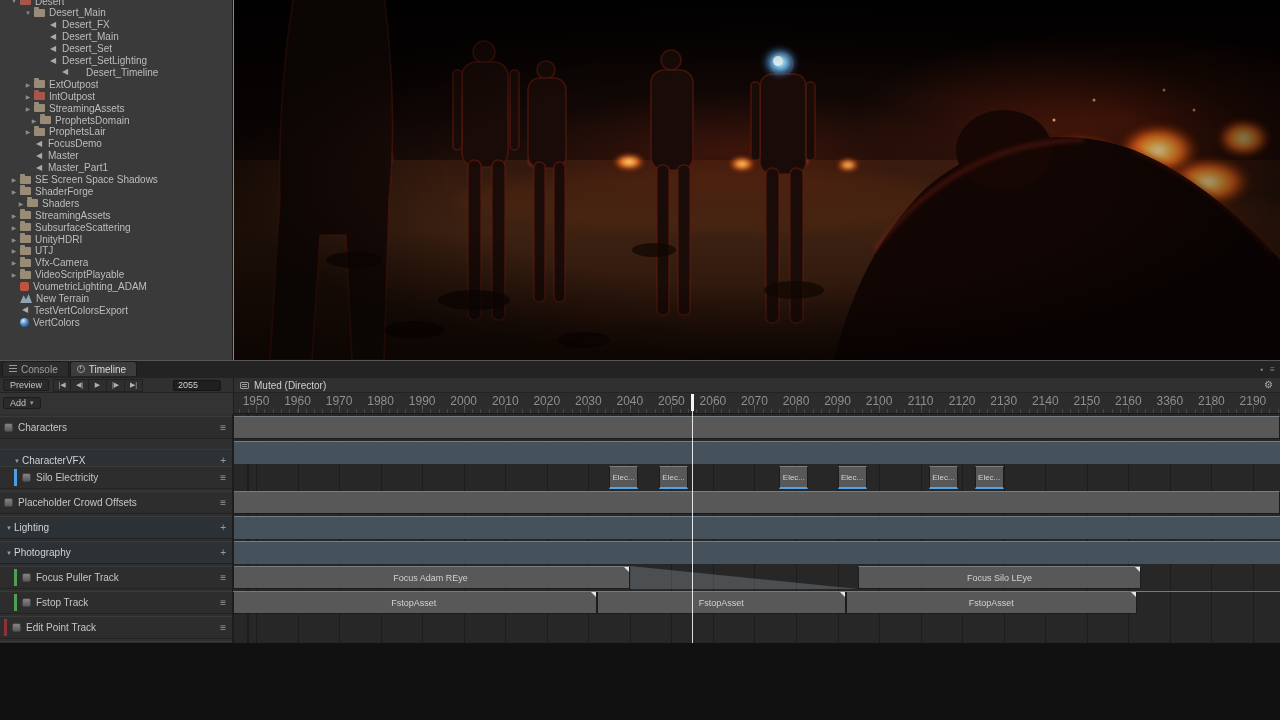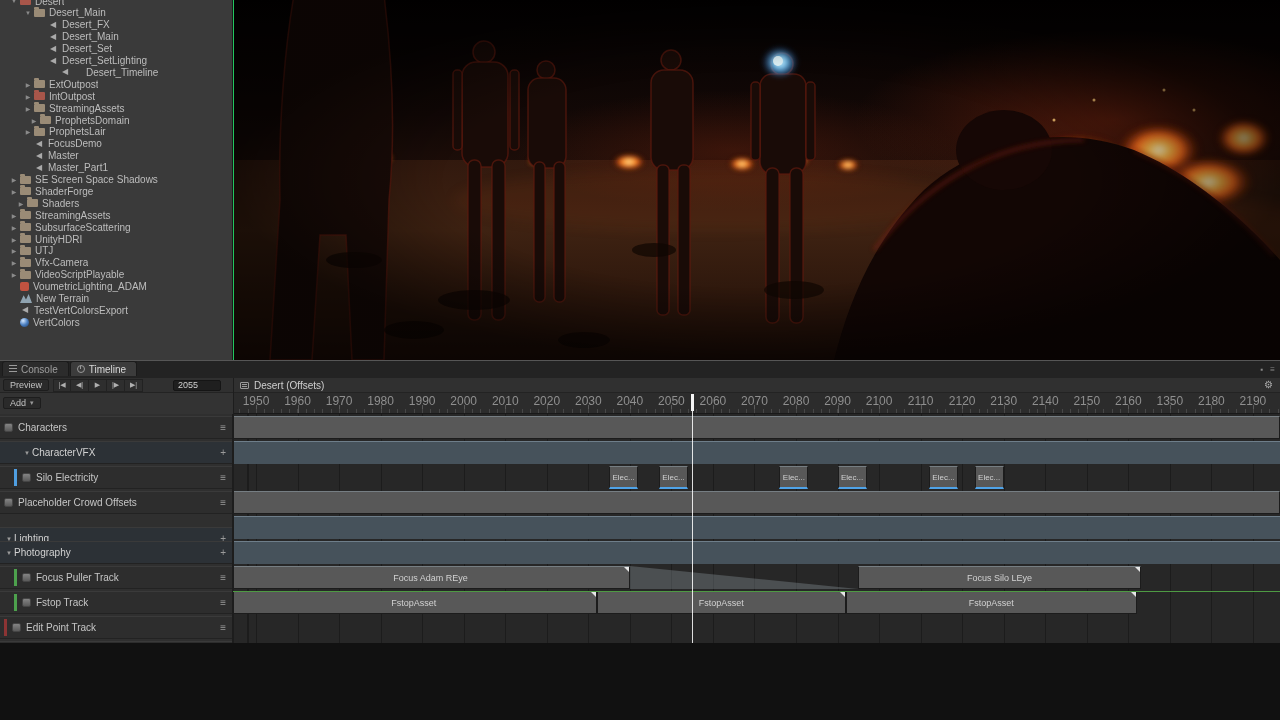"Desert (Offsets)" span { text: Desert (Offsets -> Muted (Director }
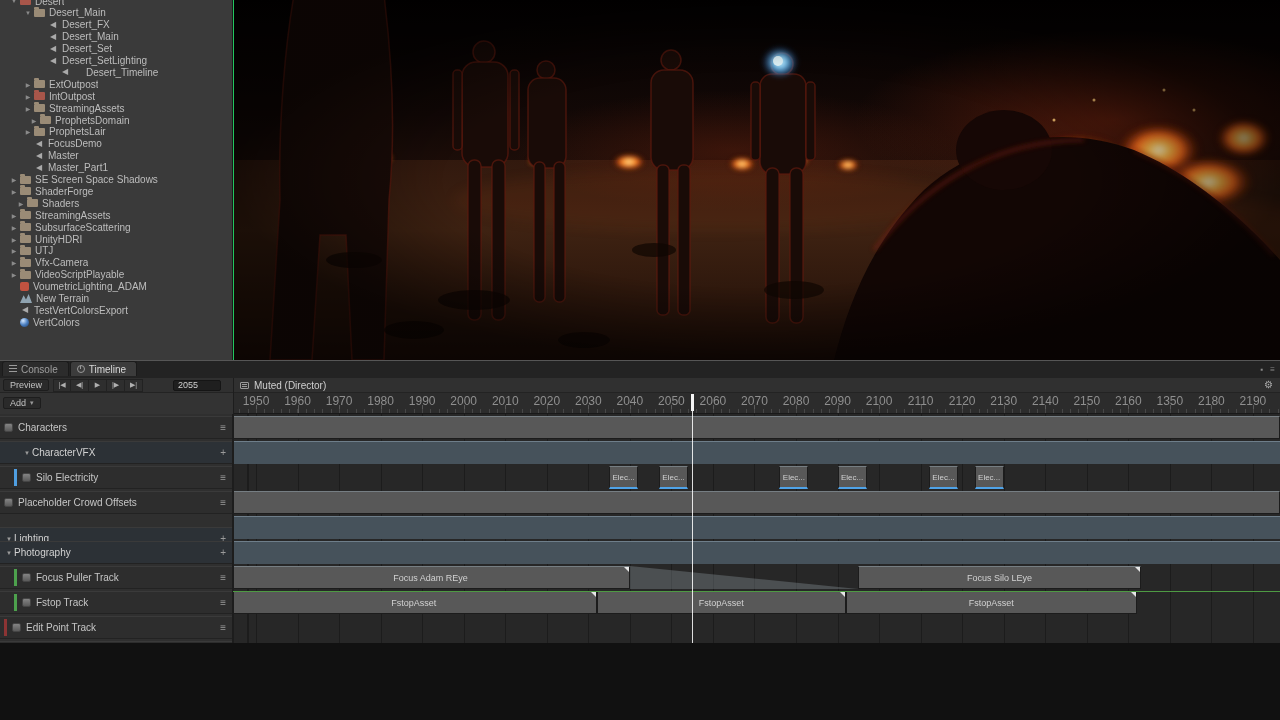"1350" span.ruler-label { text: 1350 -> 3360 }
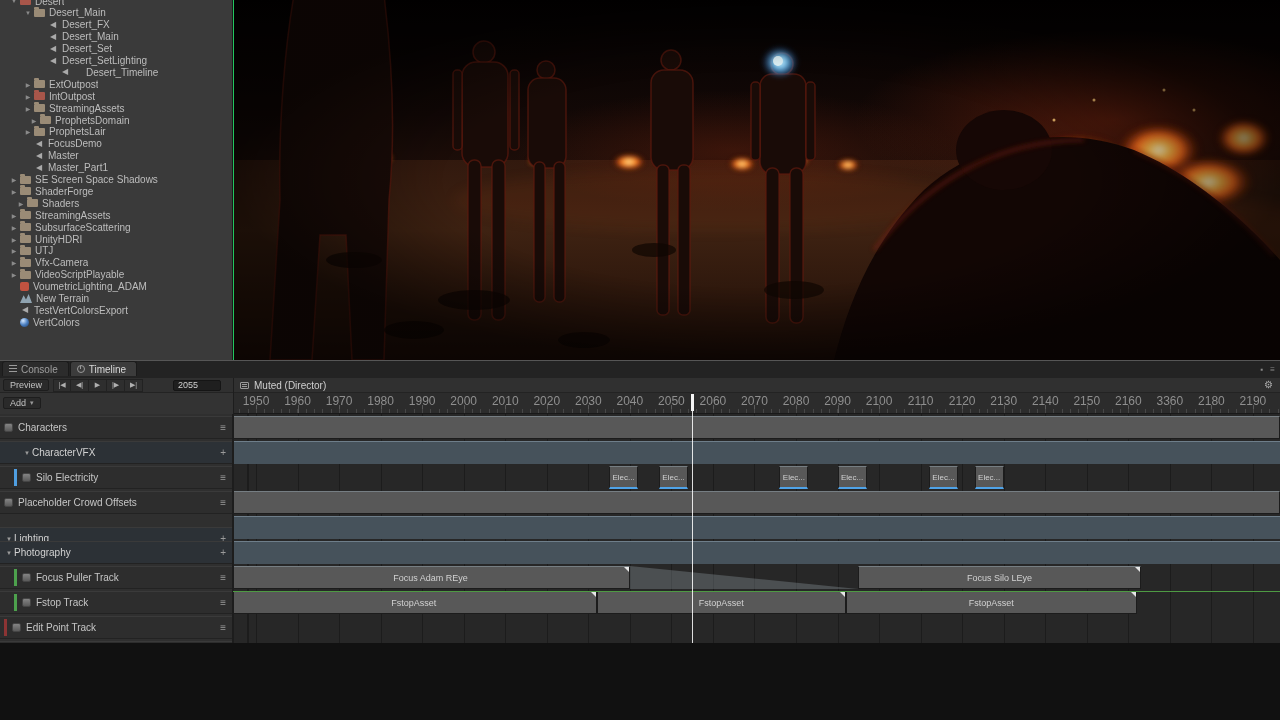"CharacterVFX" div.trow { padding-left: 22px -> 12px; top: 27px -> 35px }
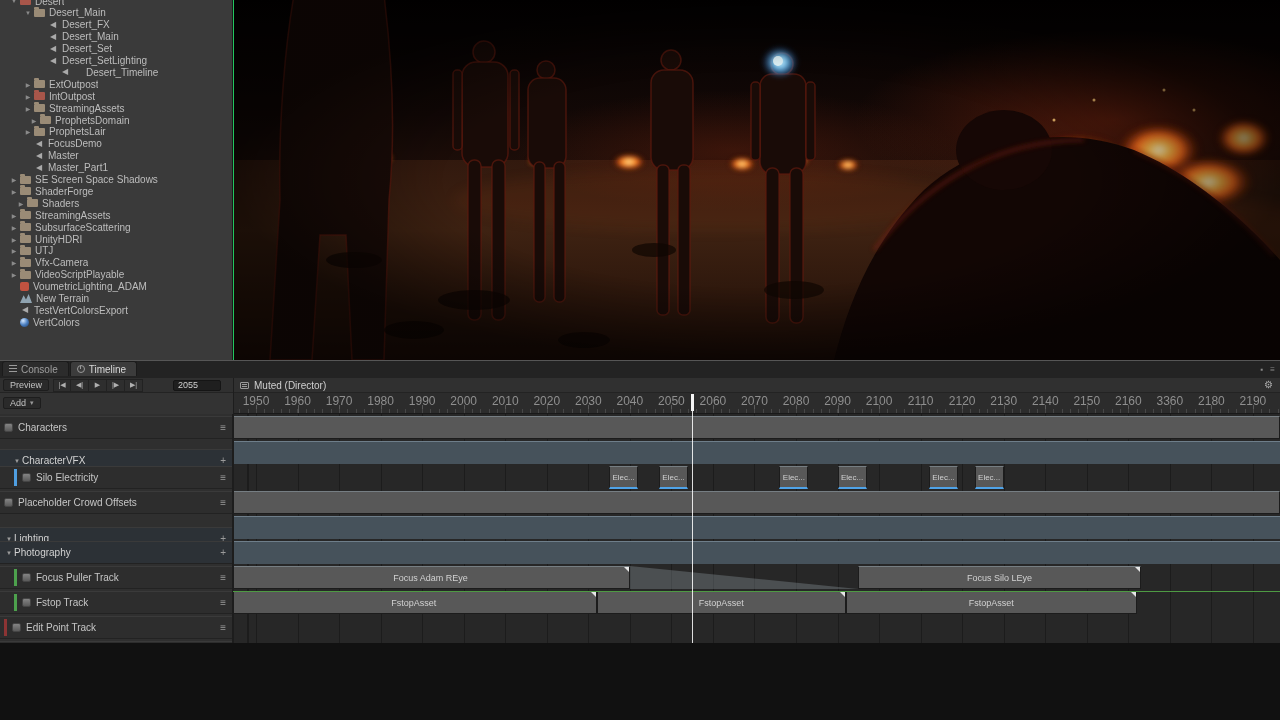"Lighting" div.trow { margin-top: 11px -> none }
